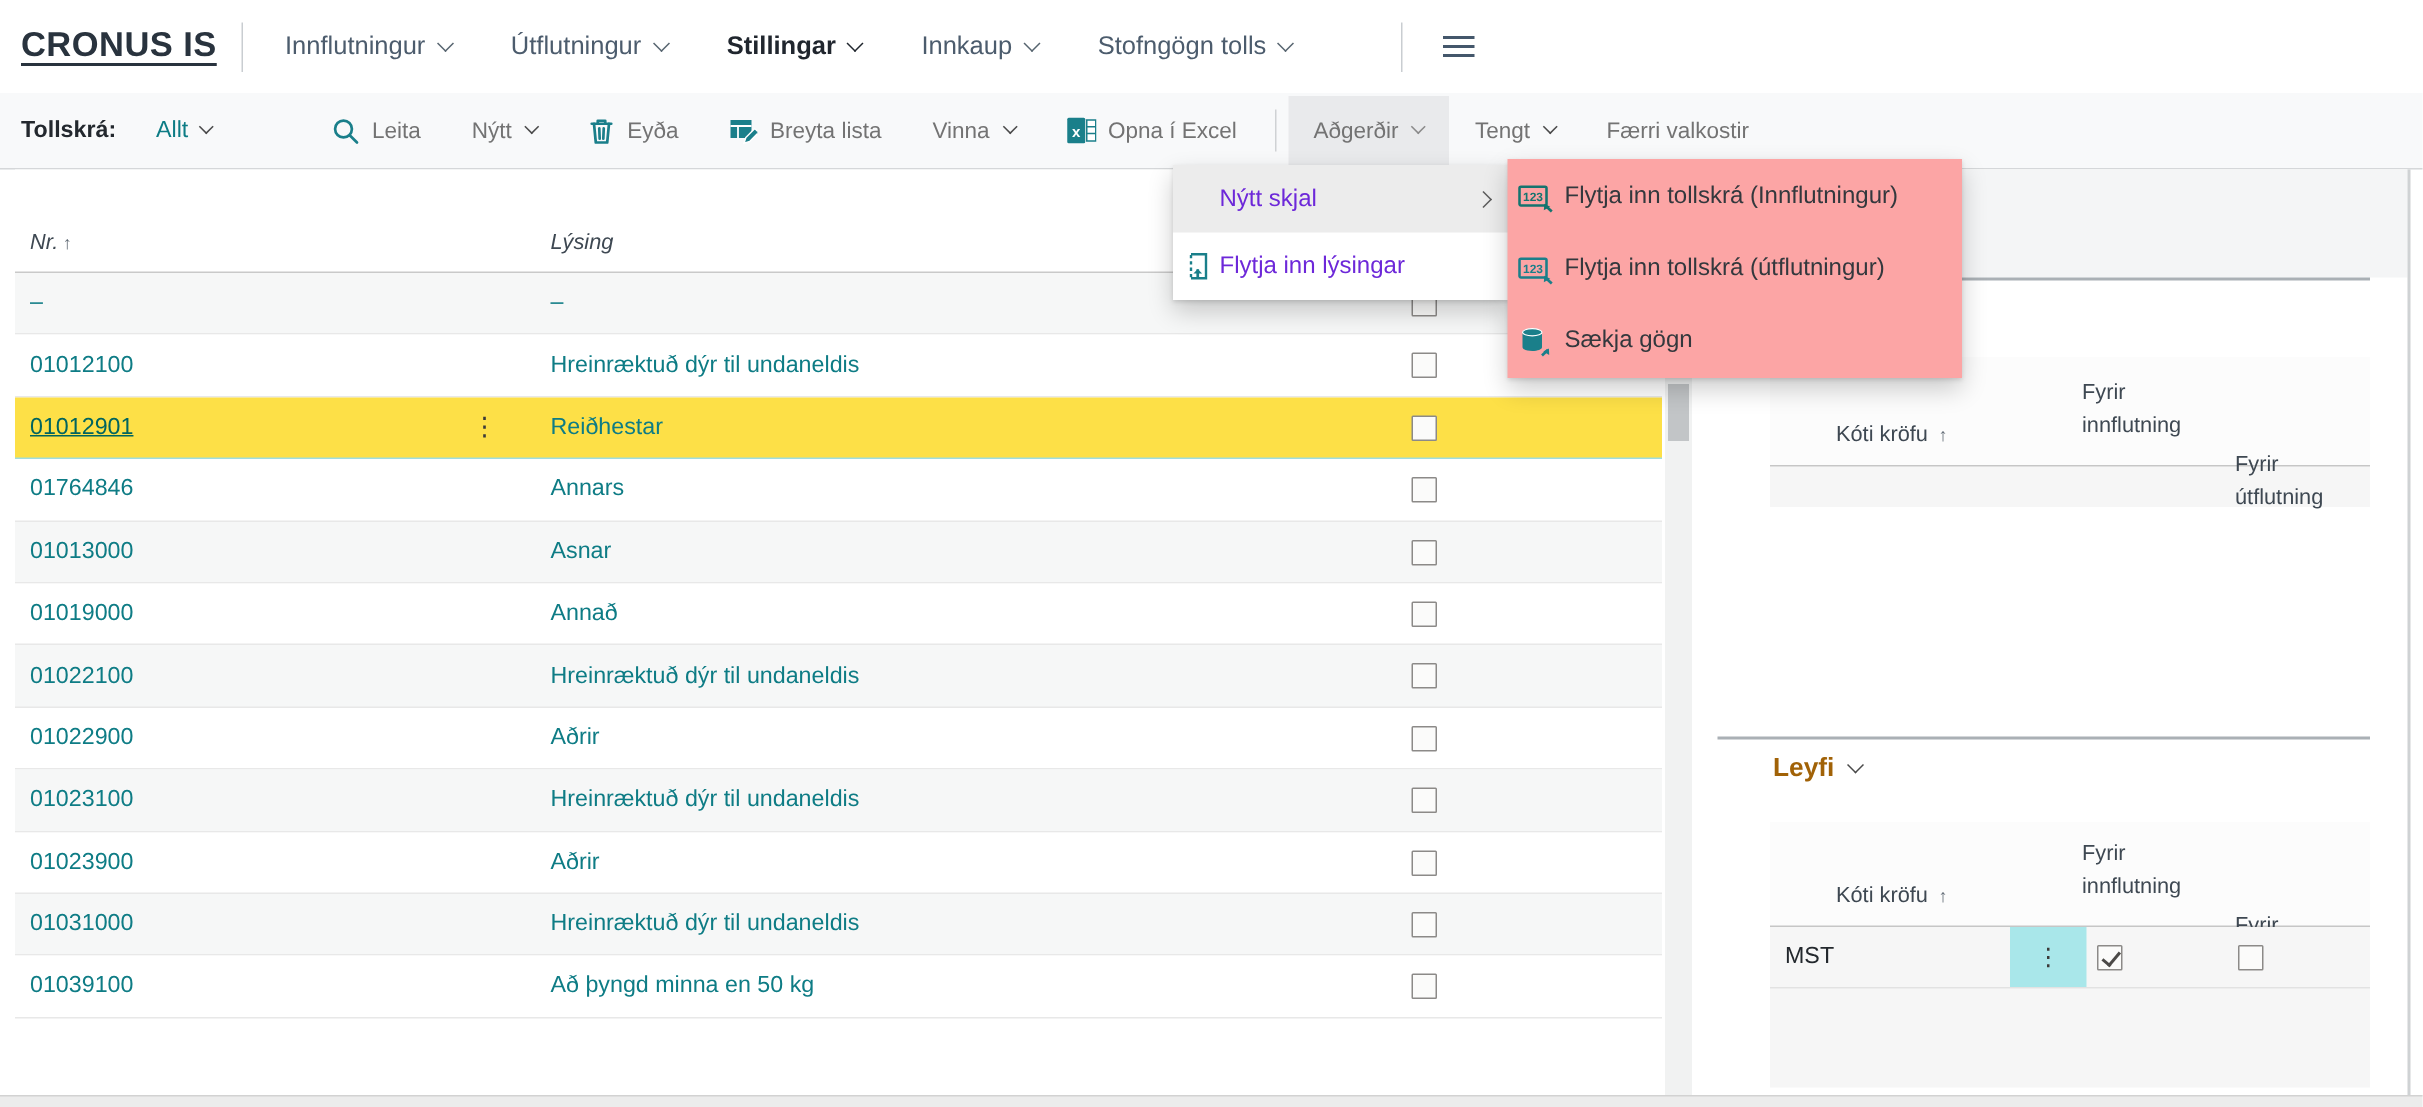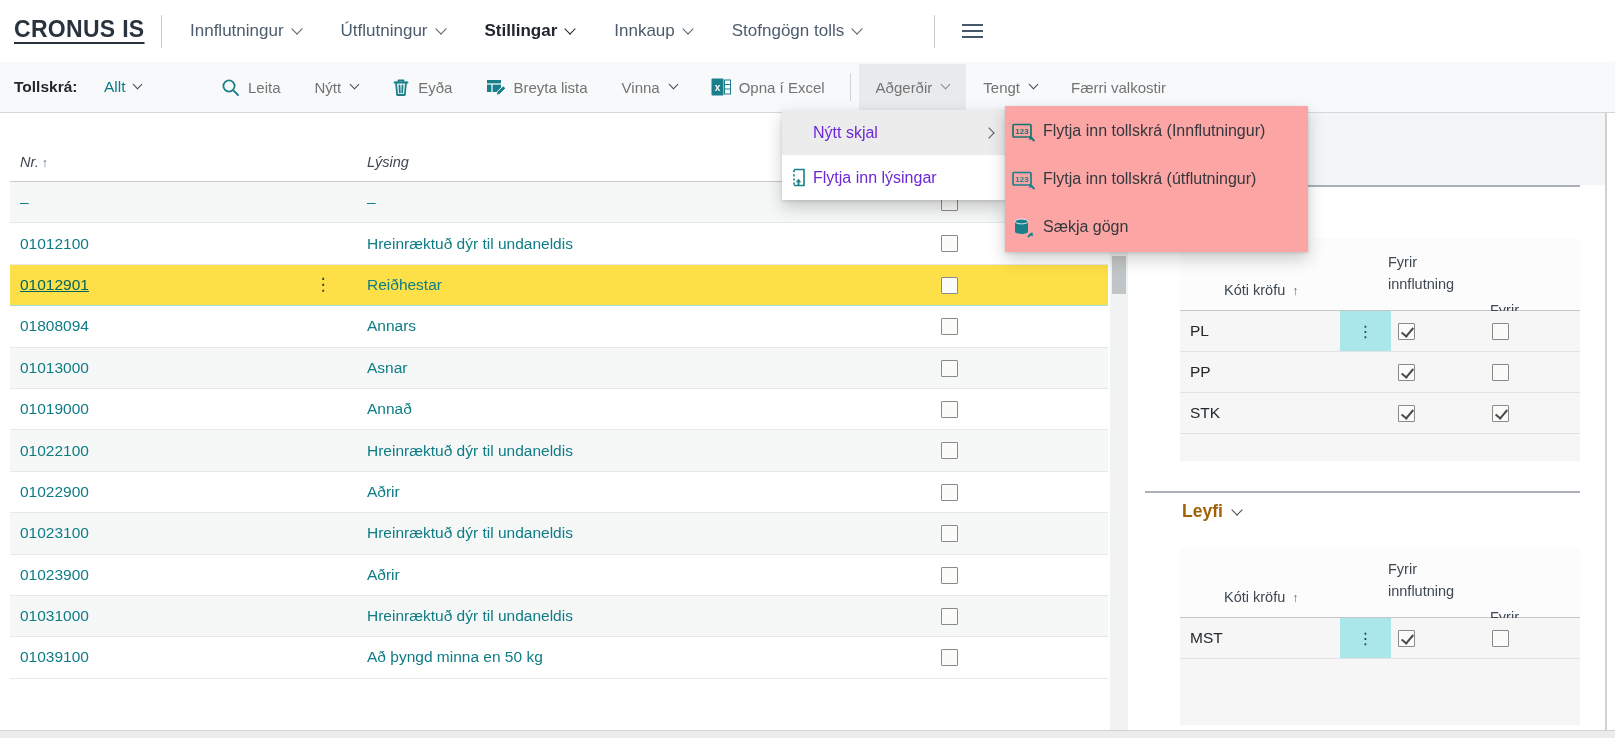"01808094" span.c-nr { text: 01808094 -> 01764846 }
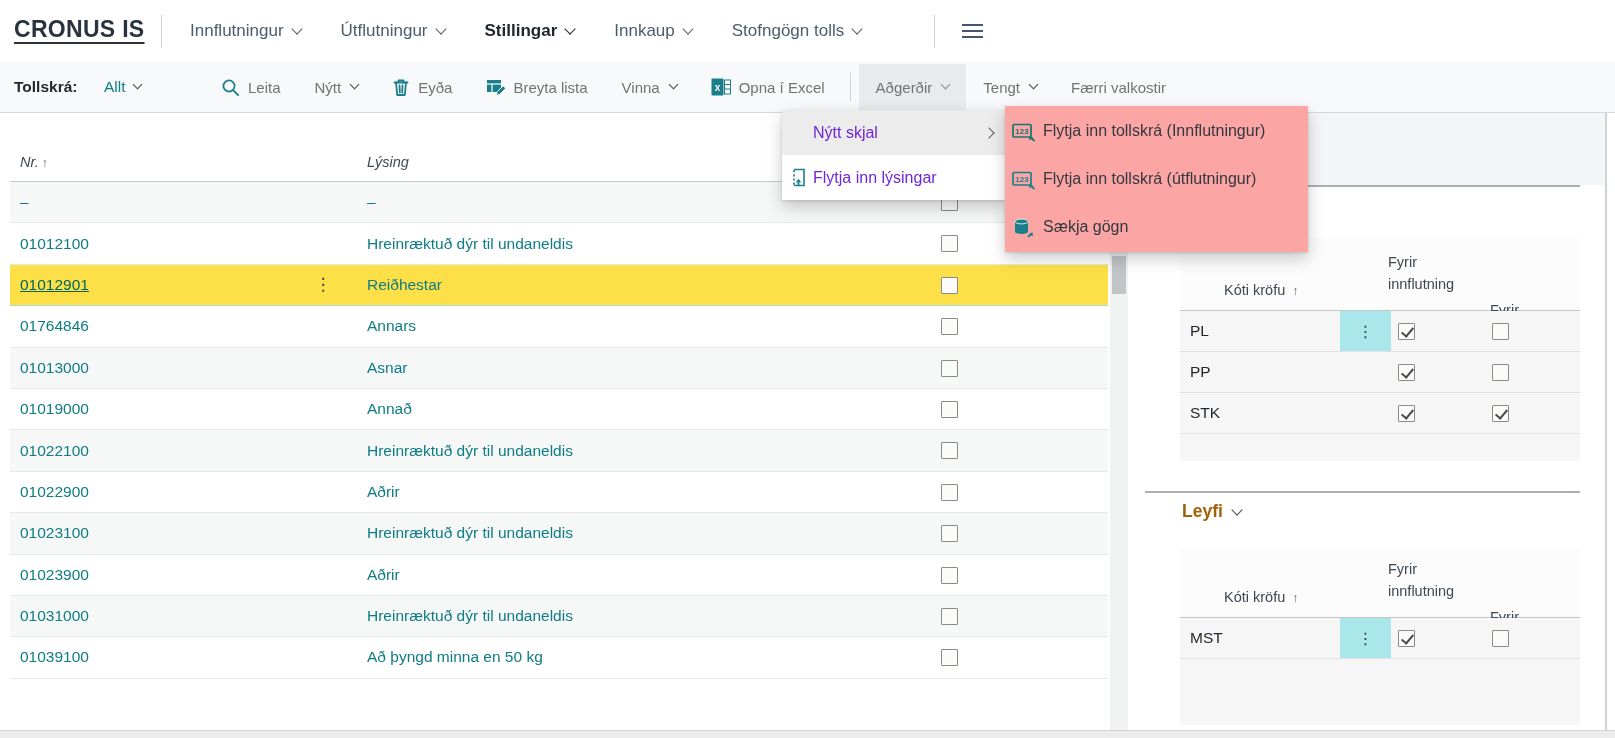"PL" div { html: <div> <div> <span>PL</span> <span></span> <span></span> <span></span> </div> <div> <span>PP</span> <span></span> <span></span> </div> <div> <span>STK</span> <span></span> <span></span> </div> </div> -> none }
